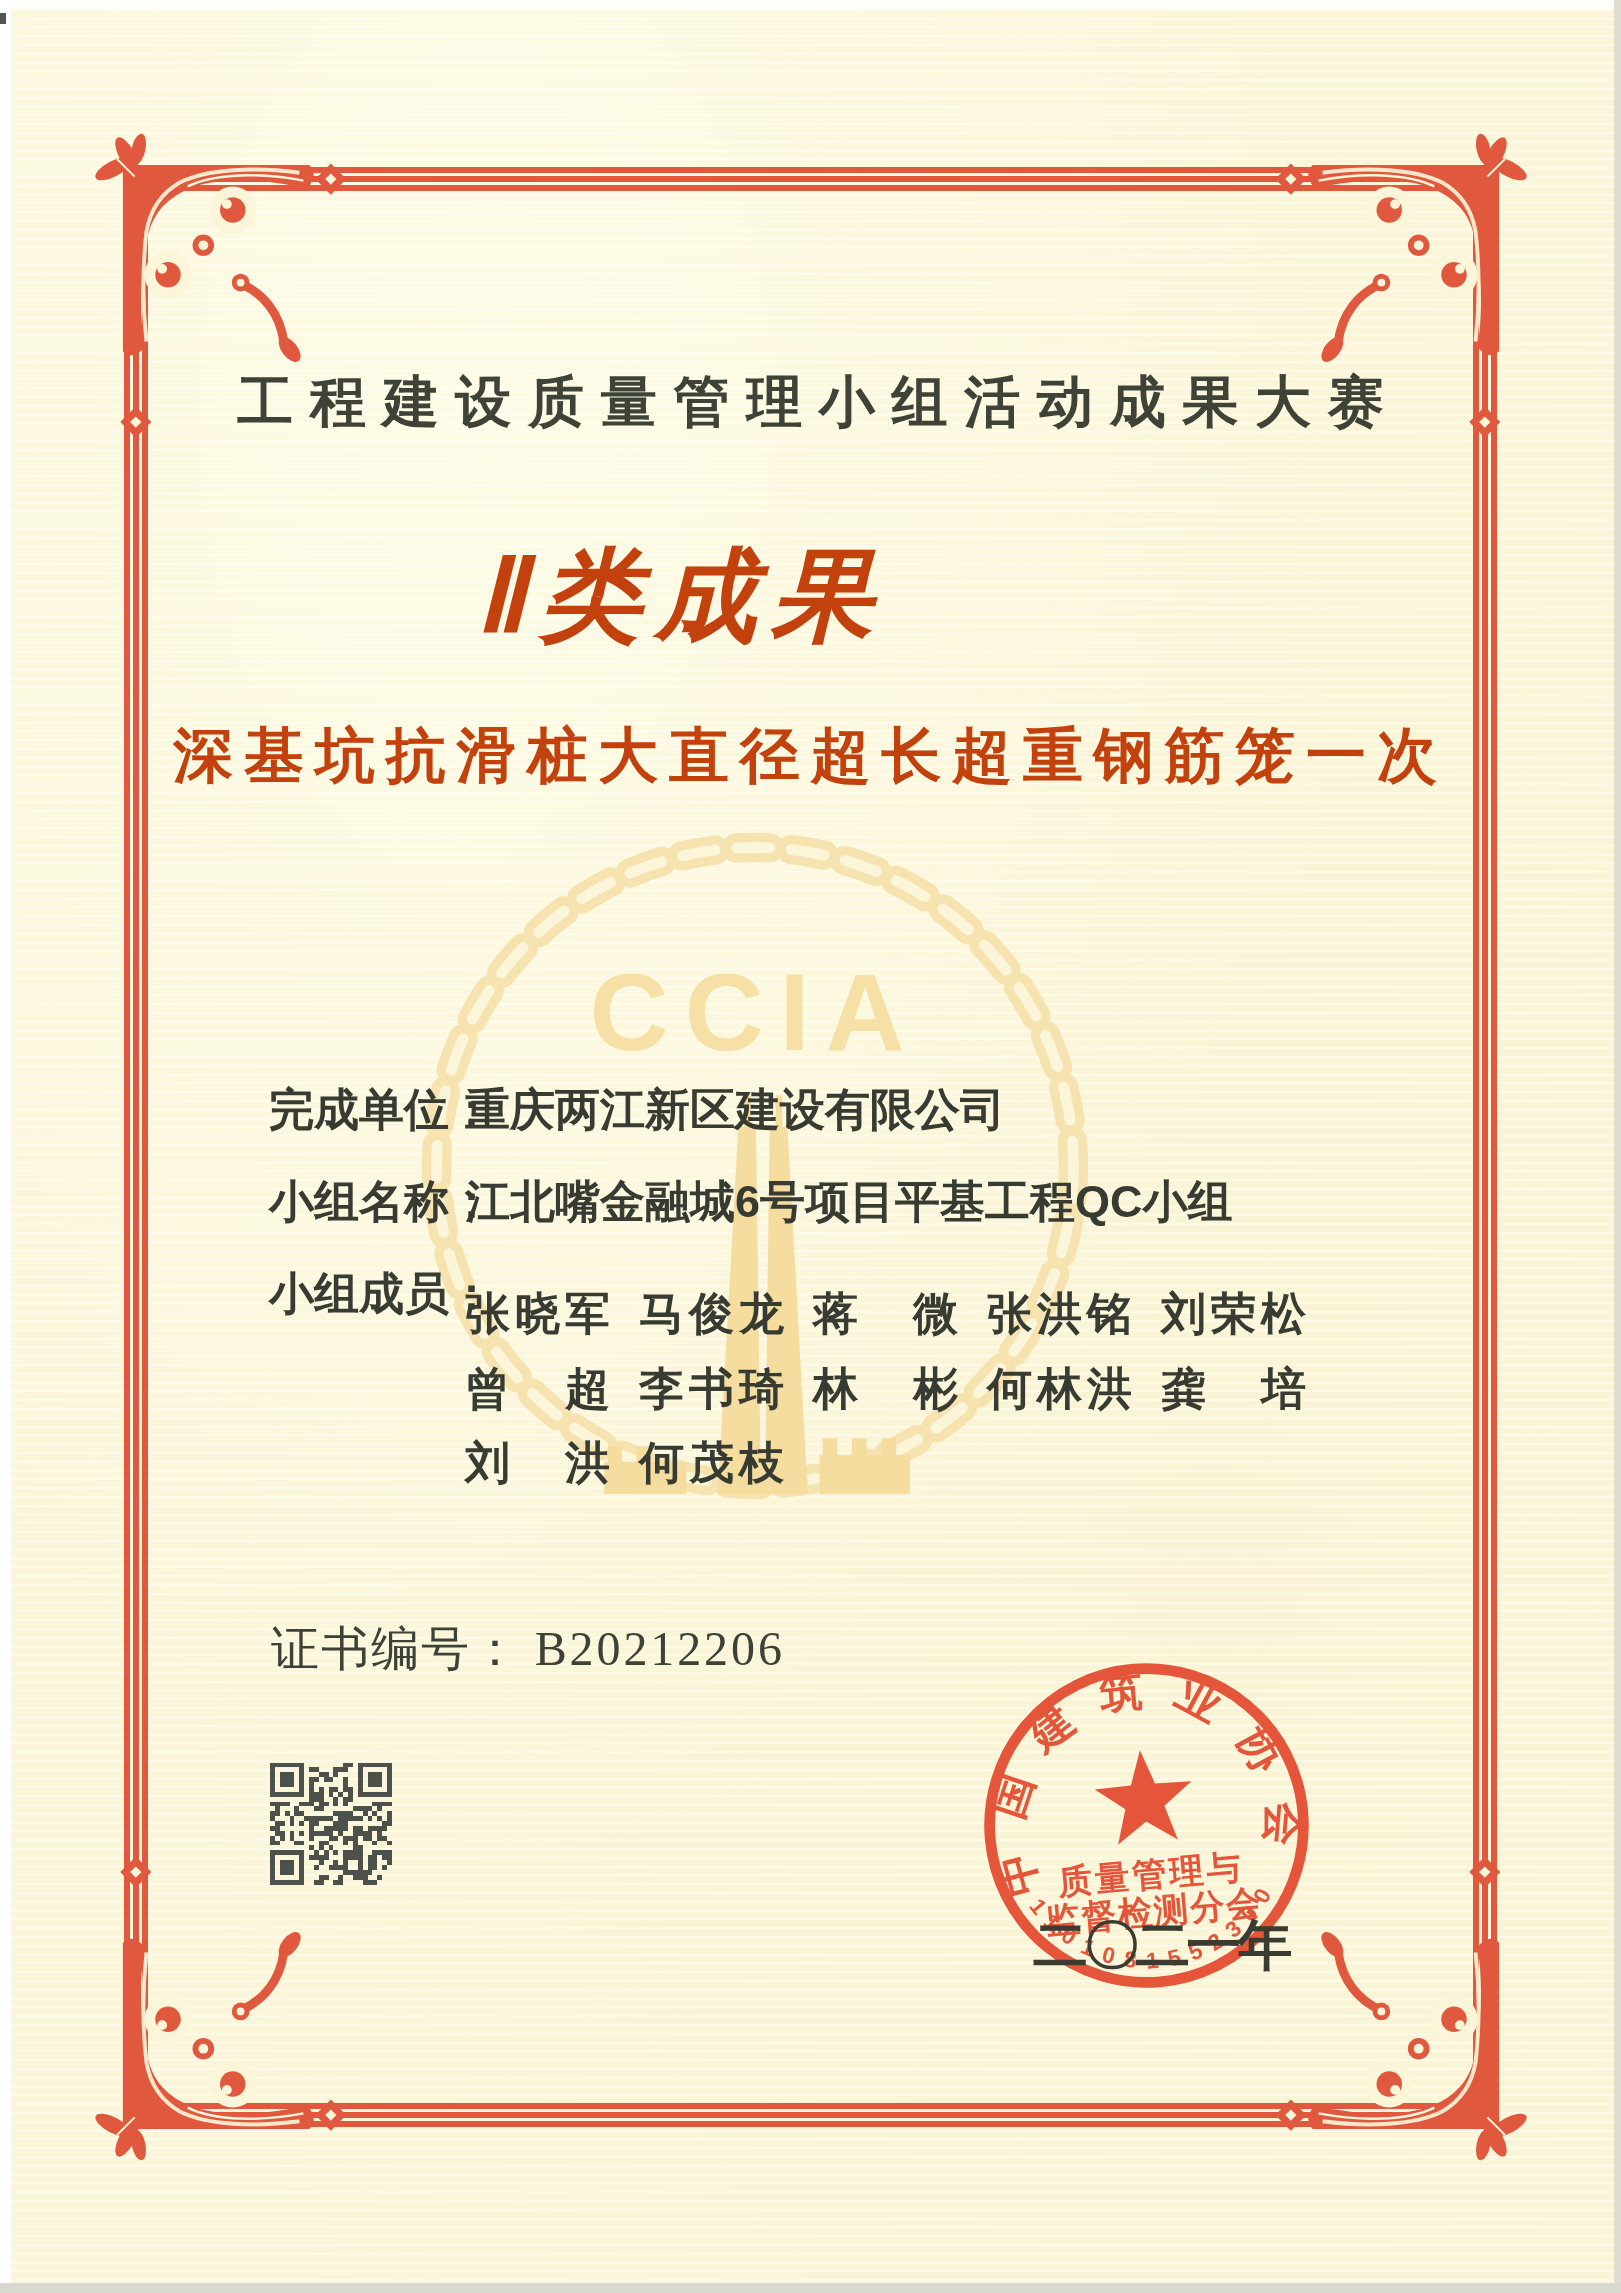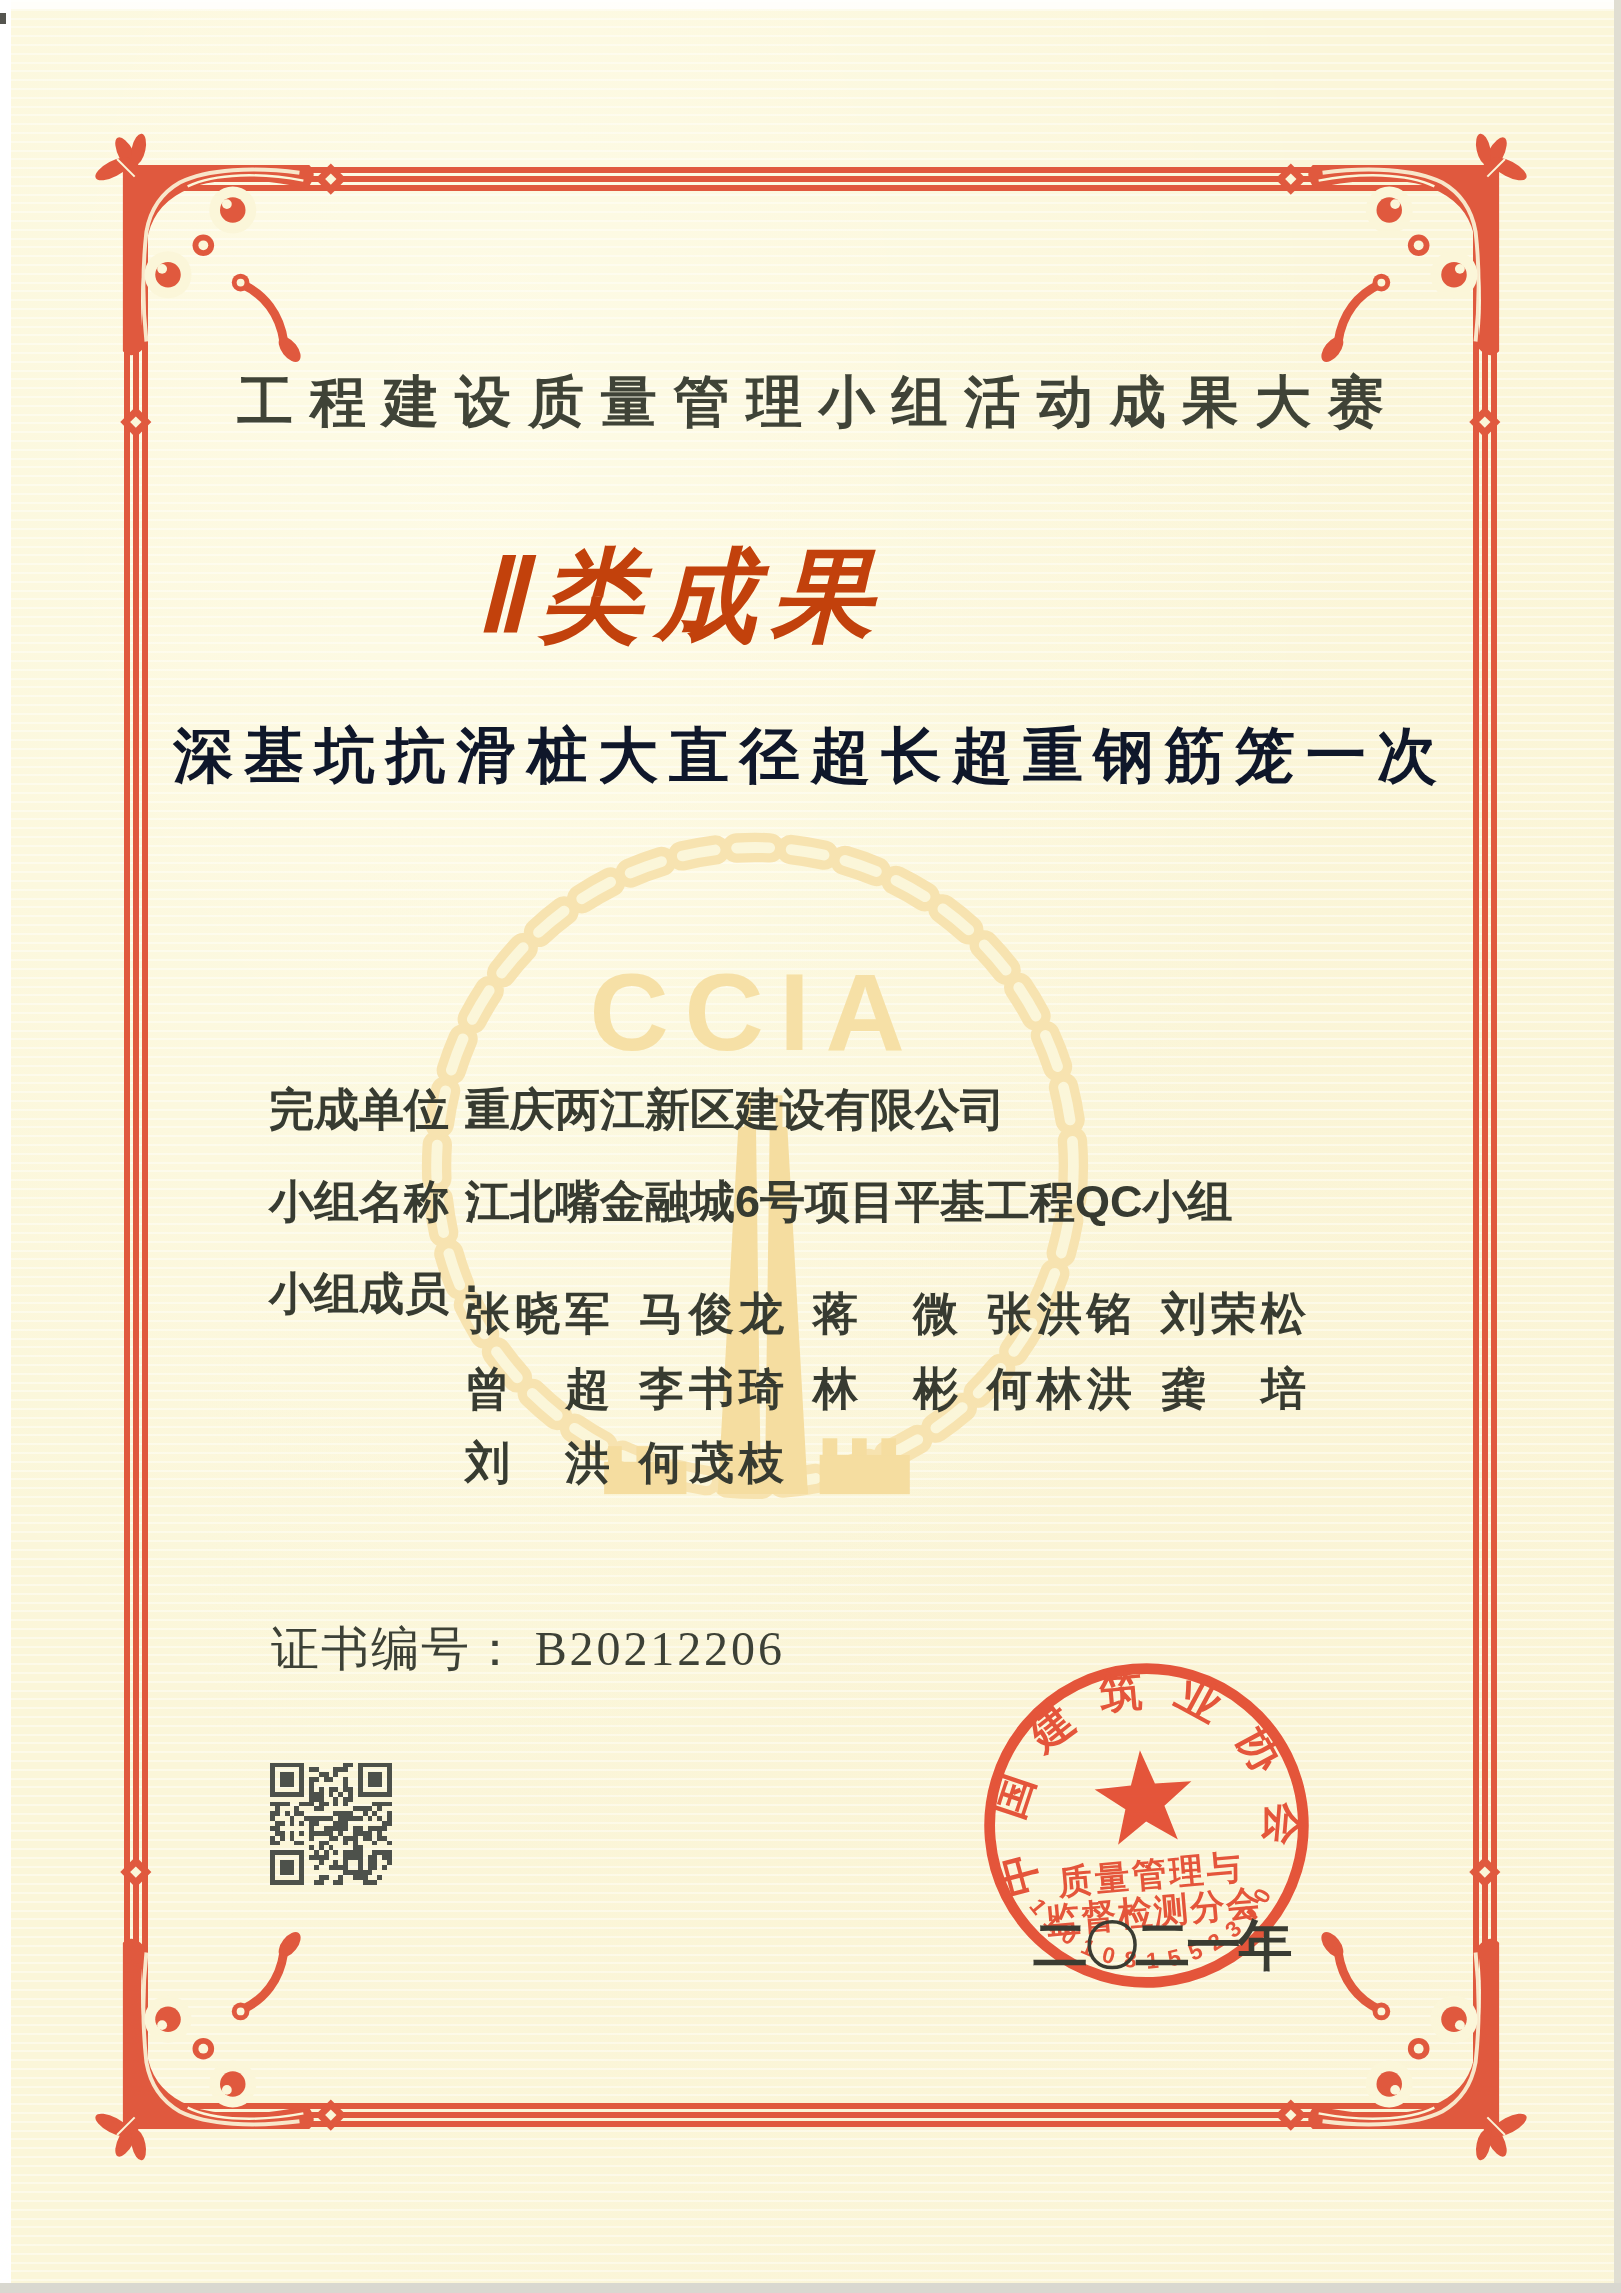"深基坑抗滑桩大直径超长超重钢筋笼一次" .ach-line { color: #0f172a -> #c2410c }
